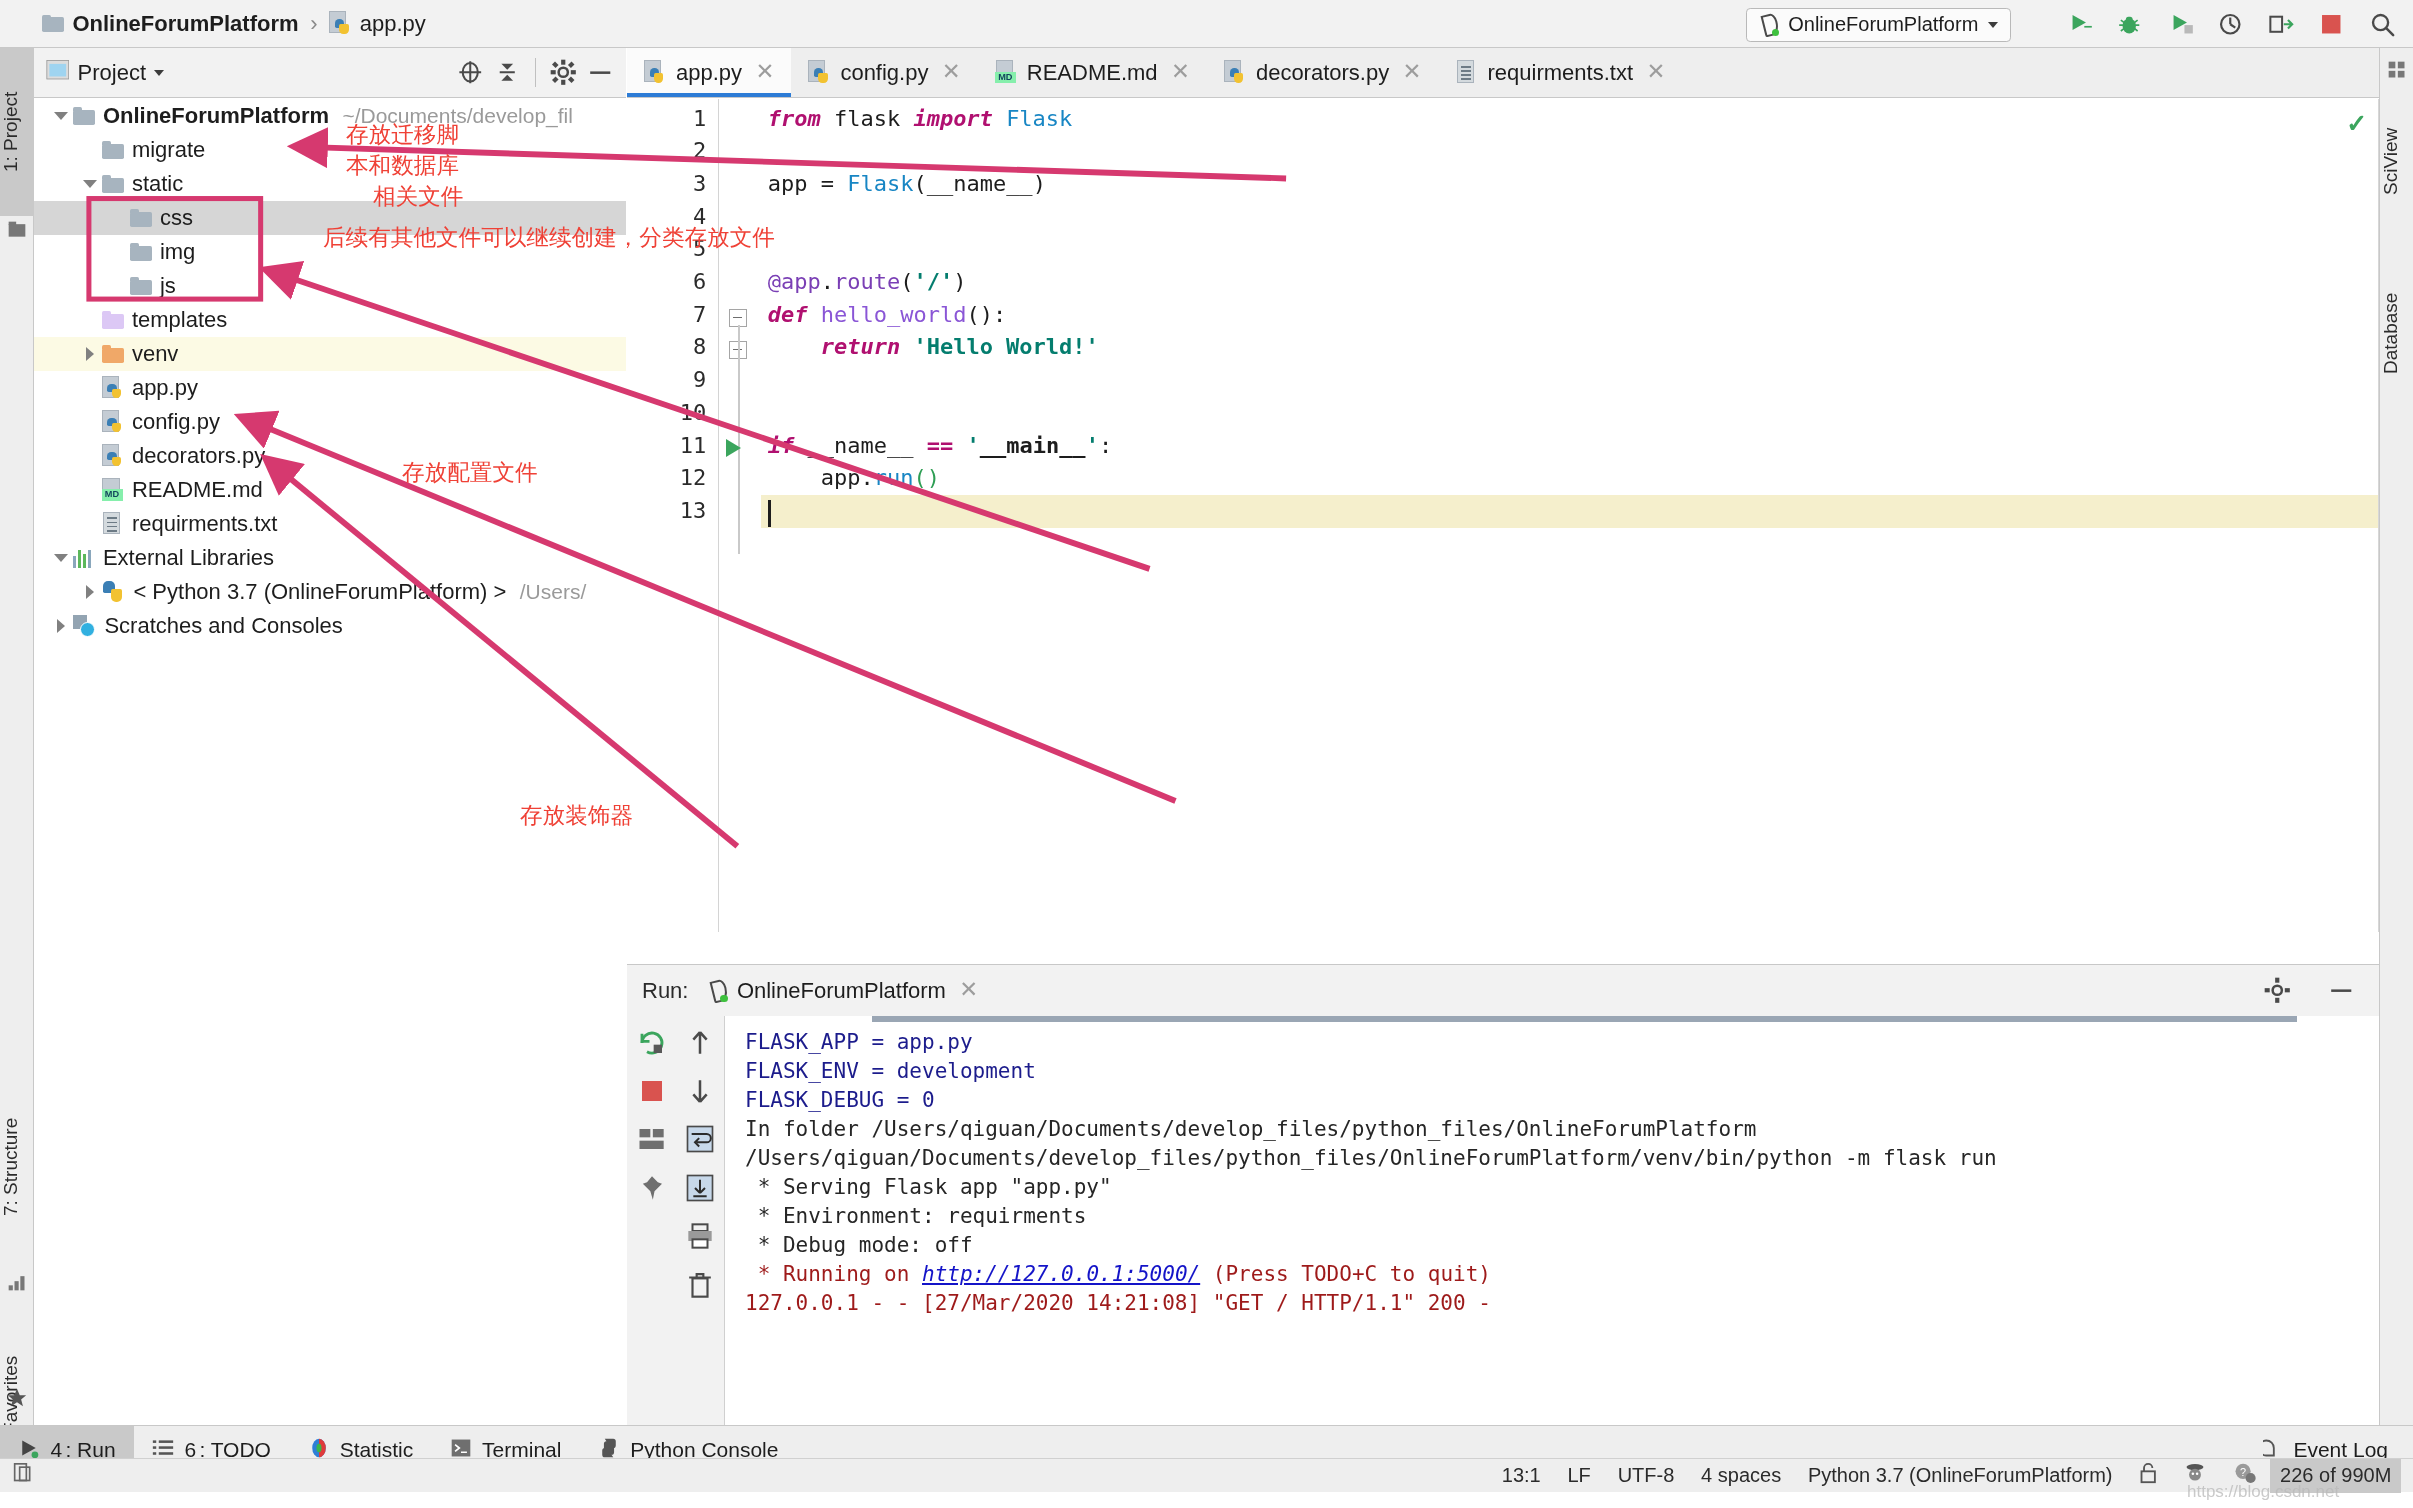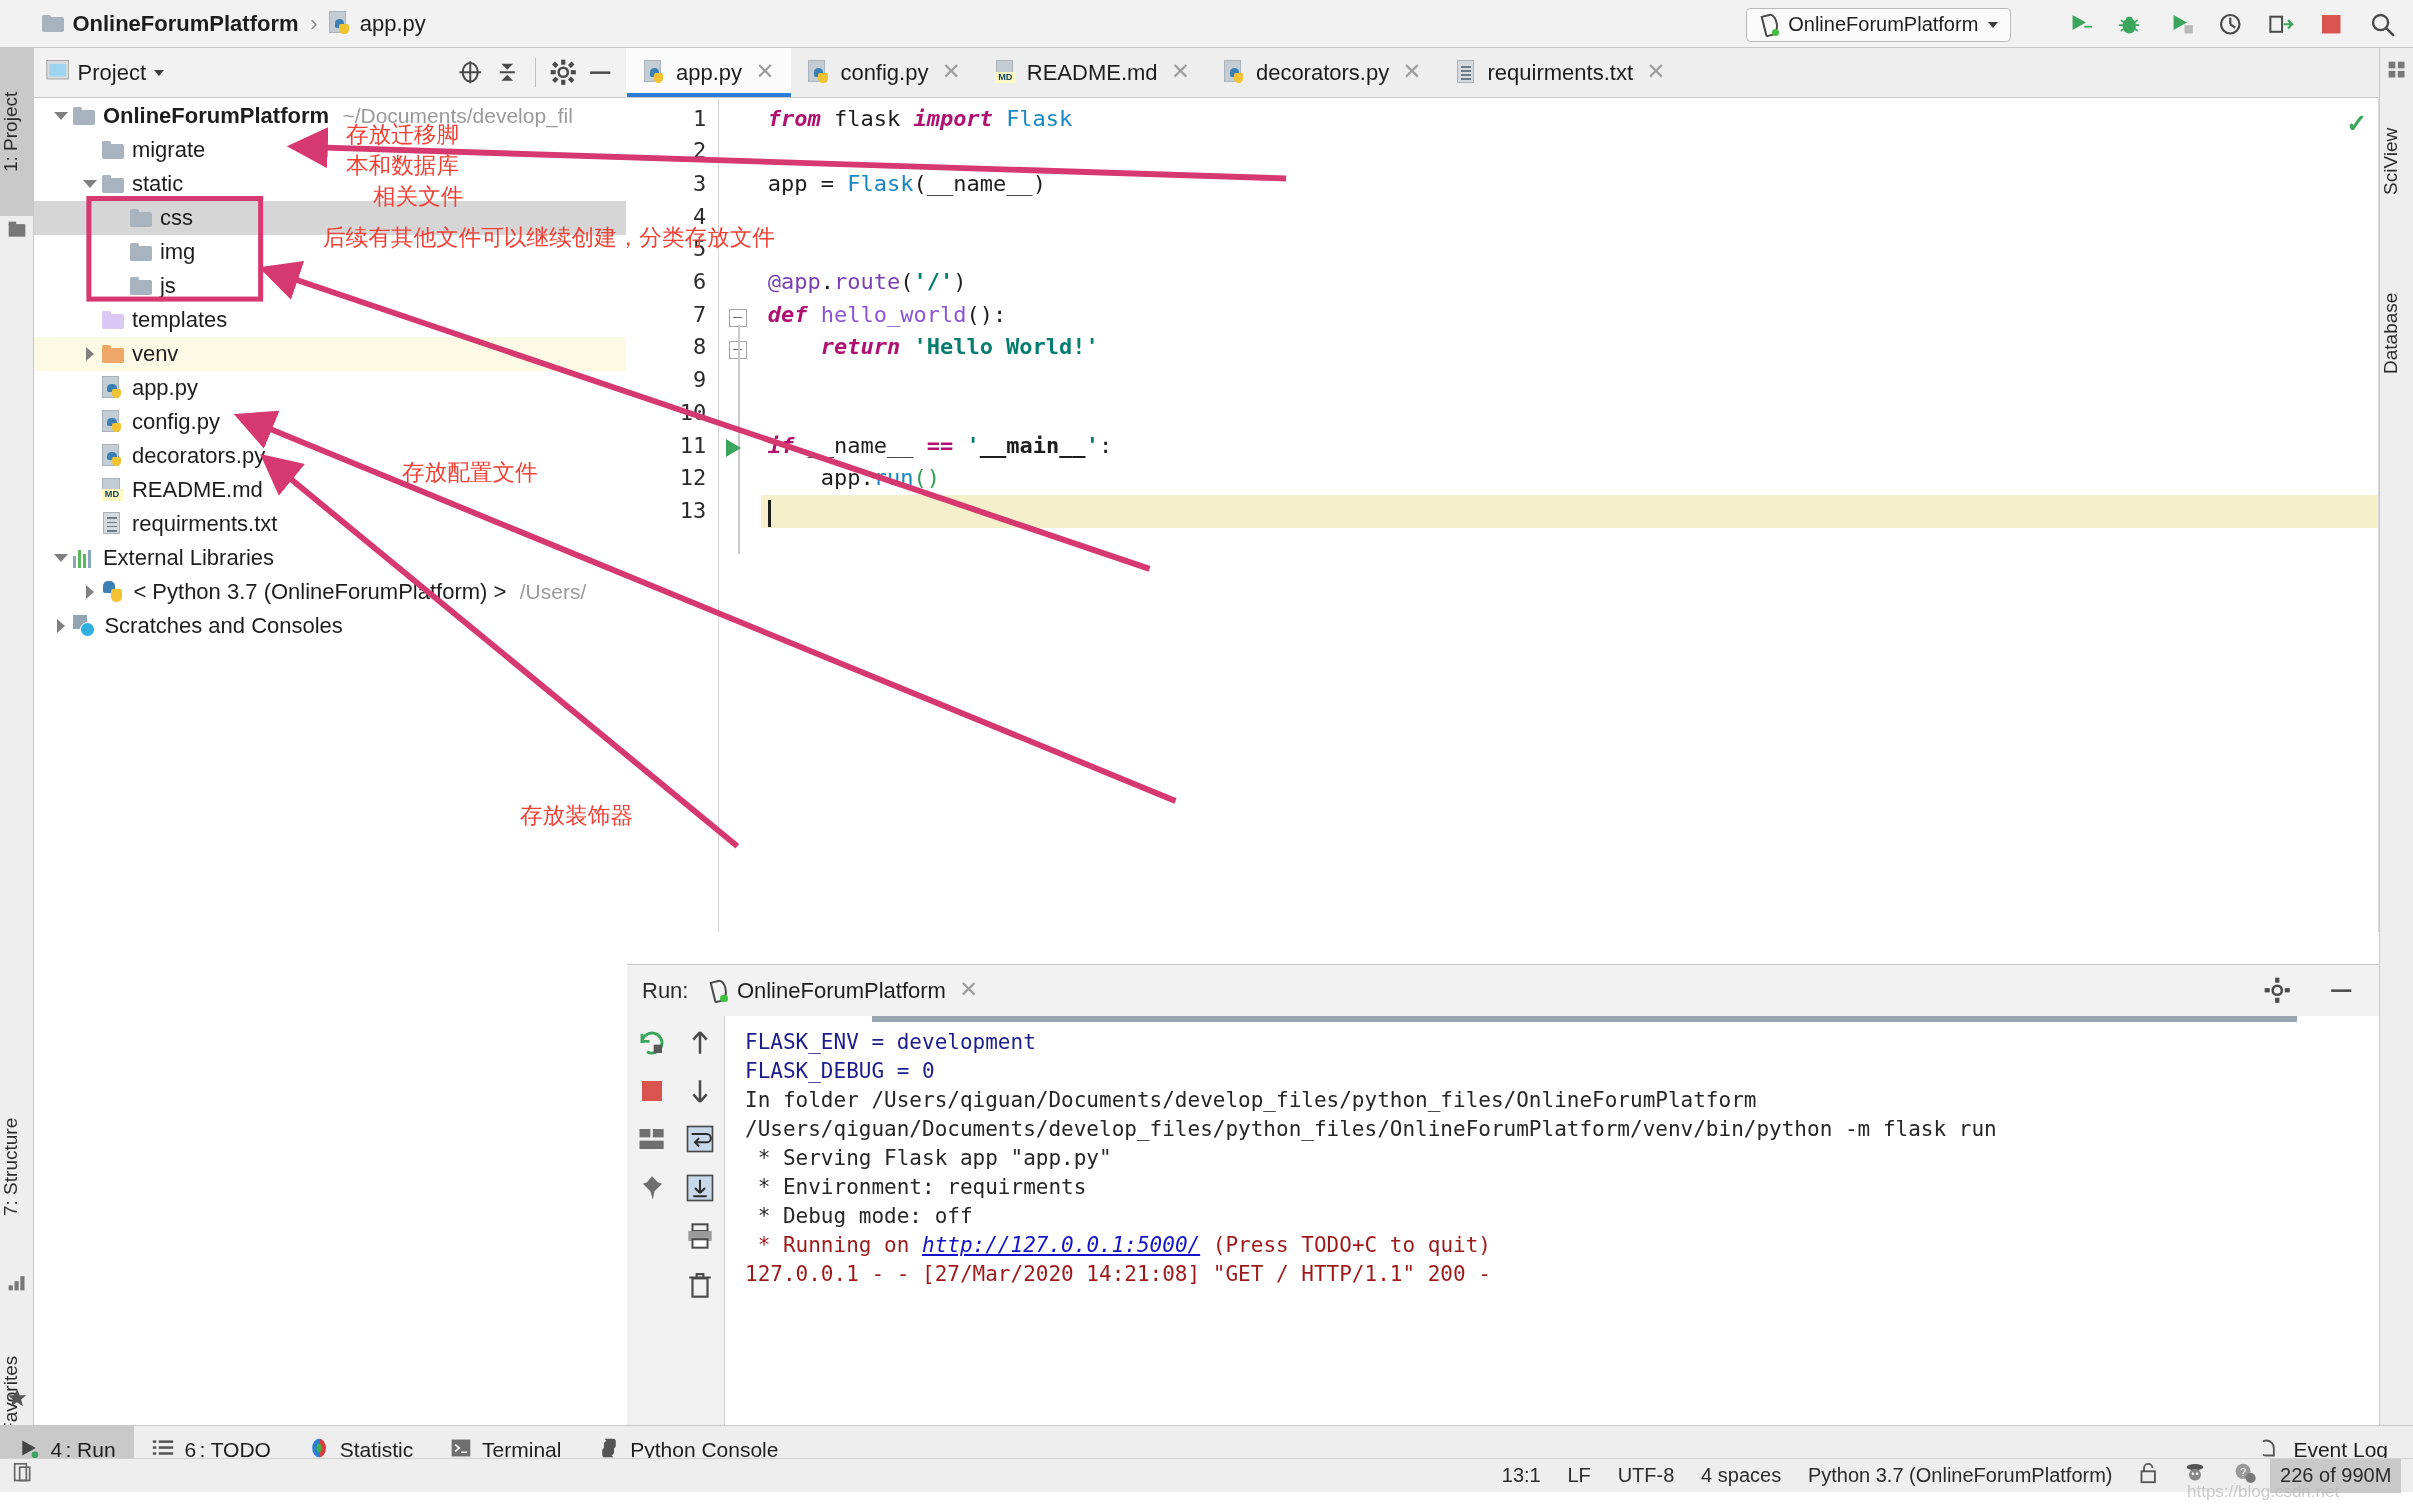"MD" .mdicon .lbl { background: #fef9c3 -> #86efac }
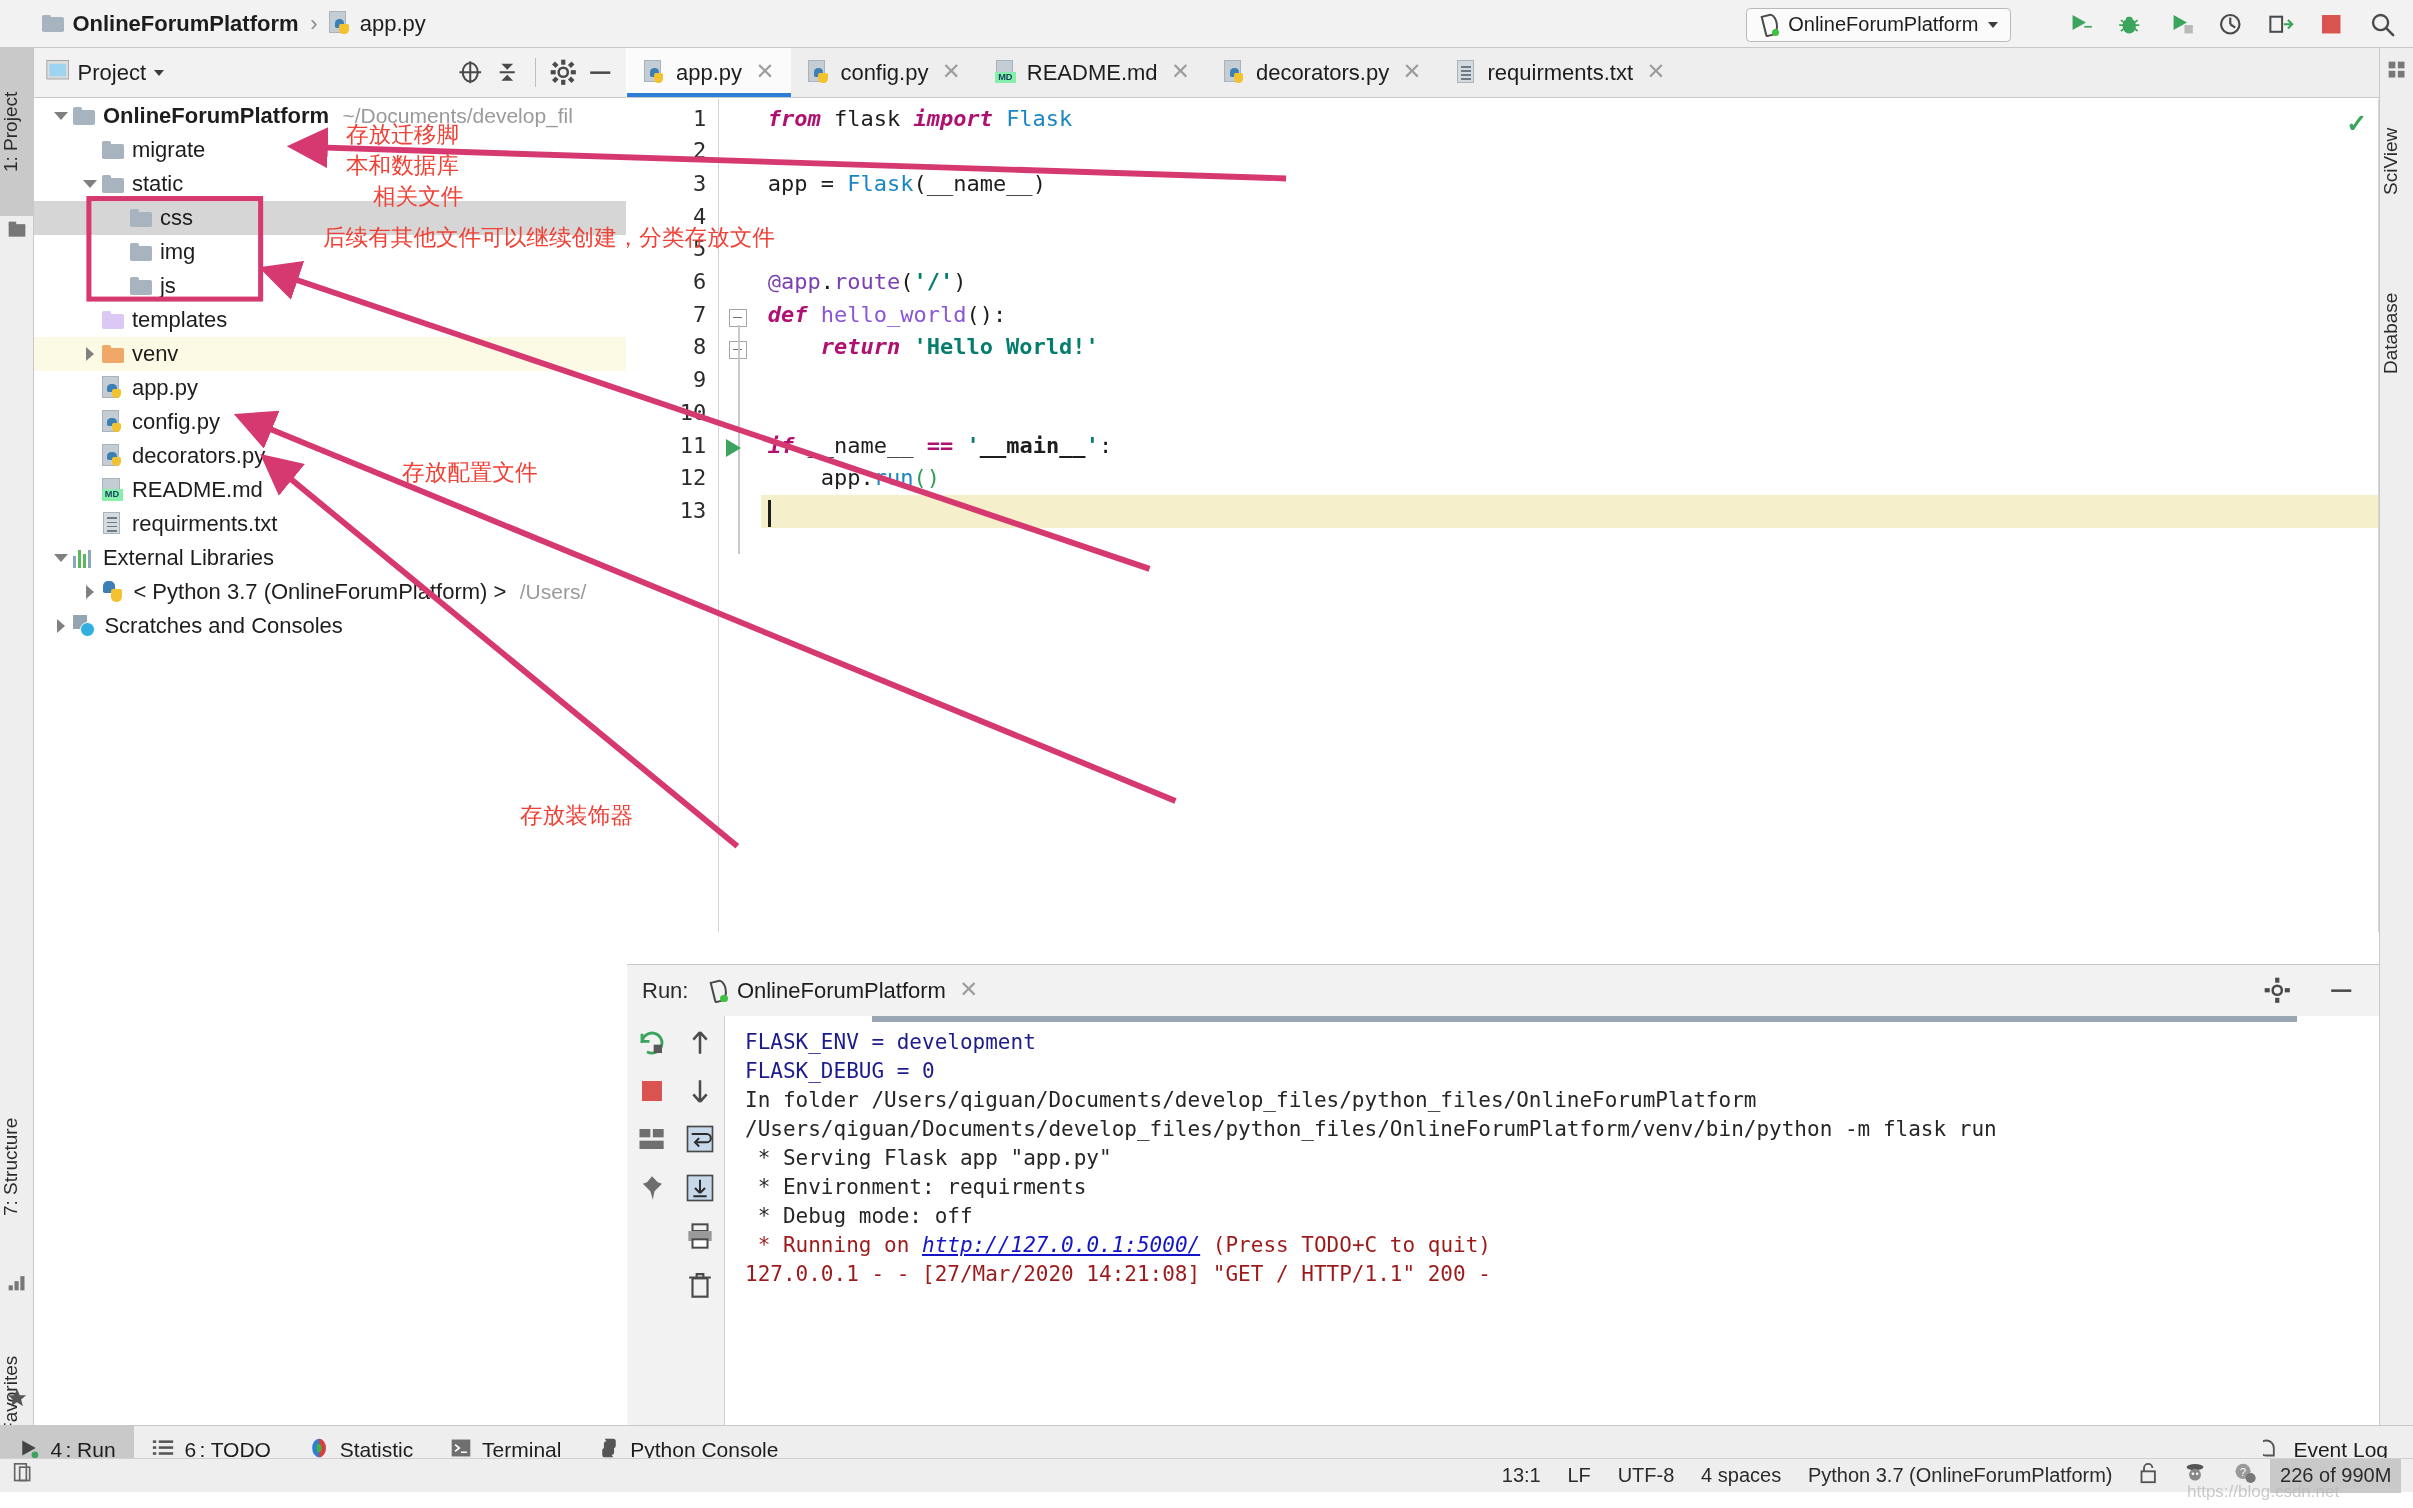"FLASK_APP = app.py" div.coline { html: none -> <div>FLASK_APP = app.py</div> }
